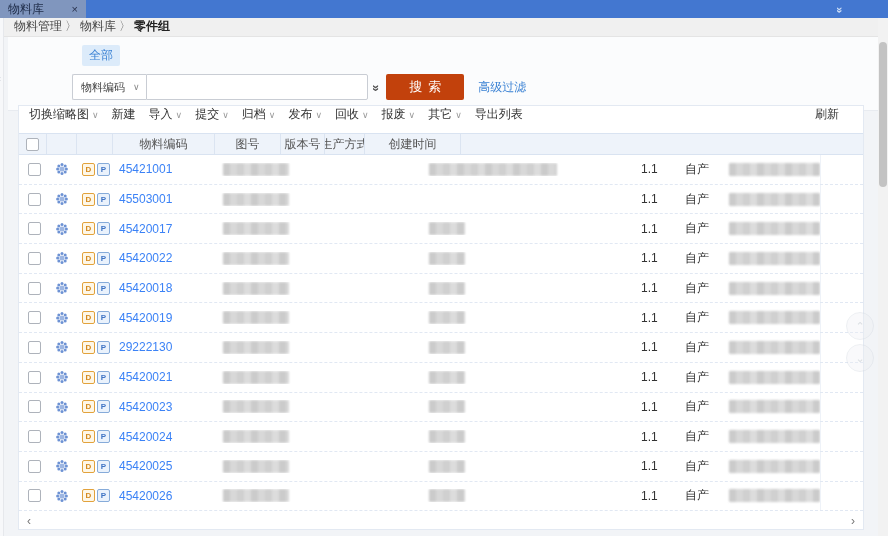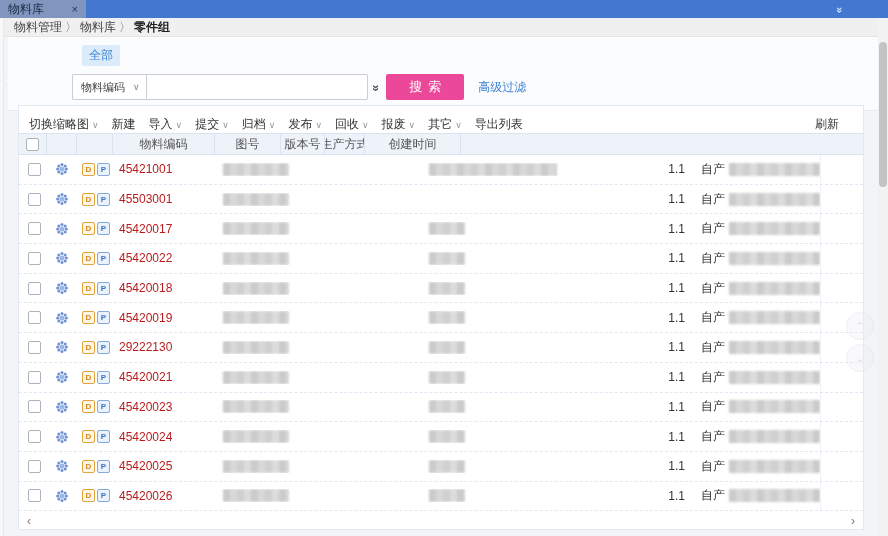"物料管理" .breadcrumb { align-items: center -> flex-start }
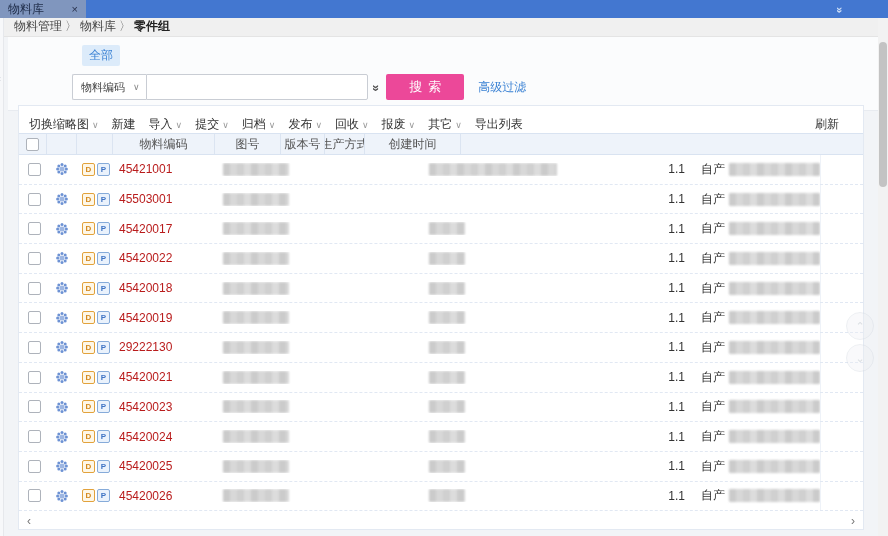"搜索" .search-btn { background: #ec4899 -> #c2410c }
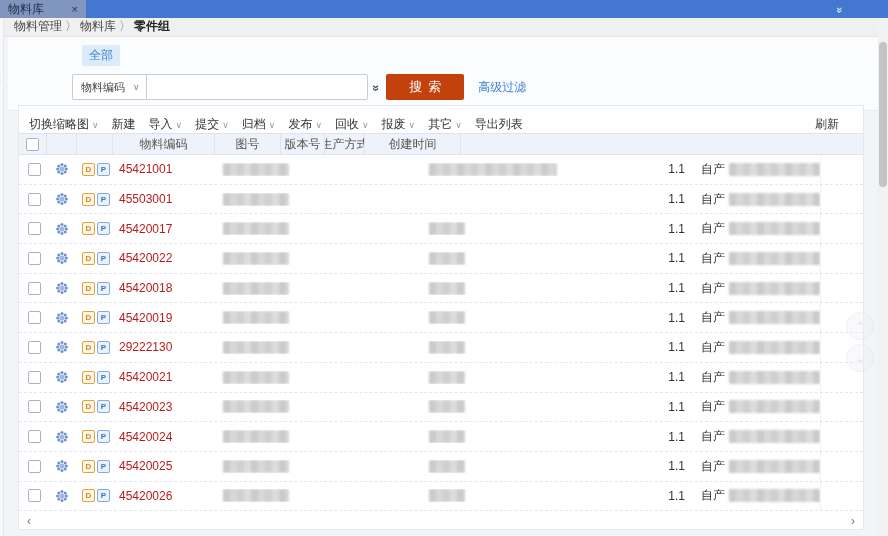"切换缩略图" .toolbar { align-items: flex-end -> flex-start }
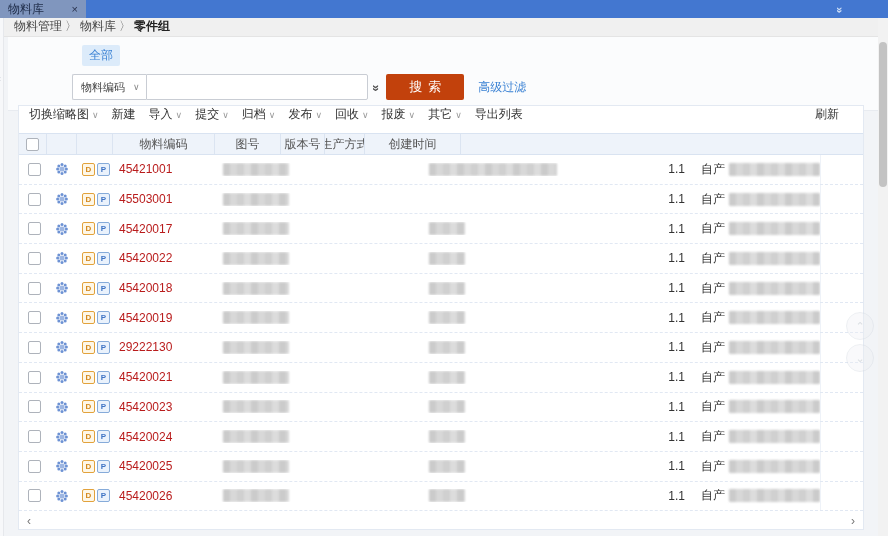"45421001" .code-text { color: #b91c1c -> #3b82f6 }
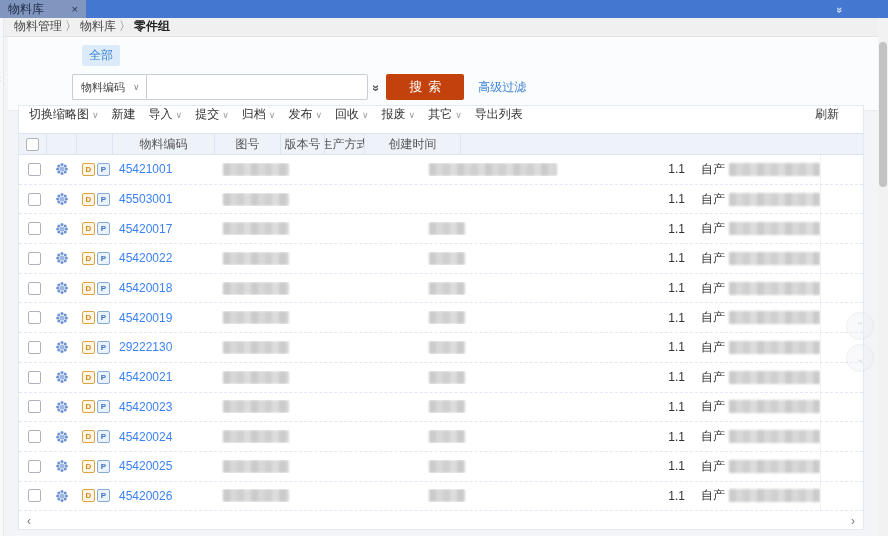"1.1" .cell-center { justify-content: flex-end -> flex-start }
